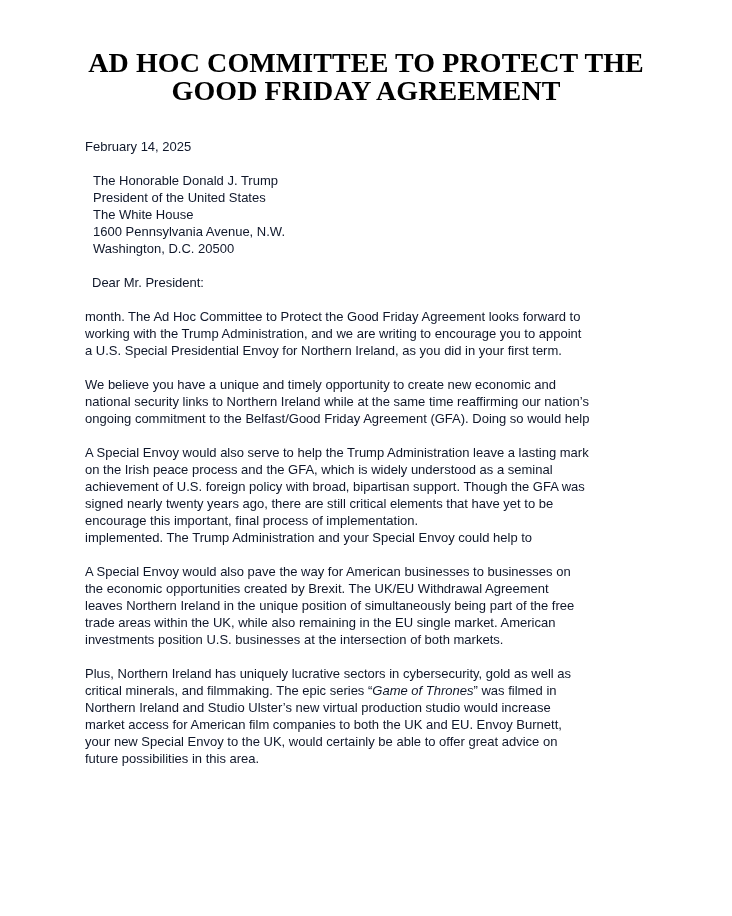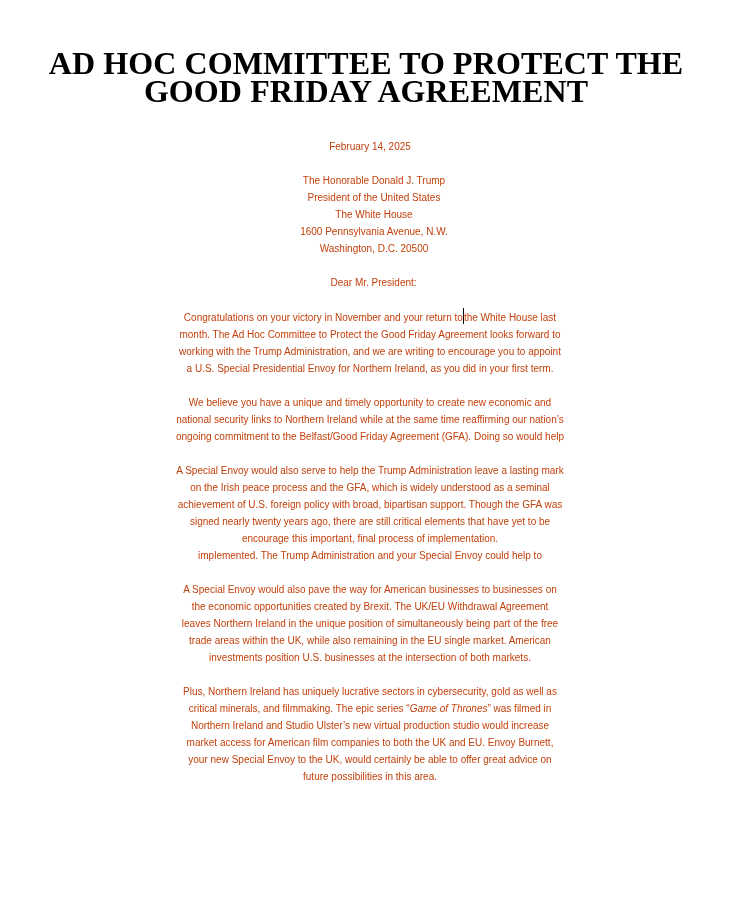"AD HOC COMMITTEE TO PROTECT" .letterhead { font-size: 32px -> 28px }
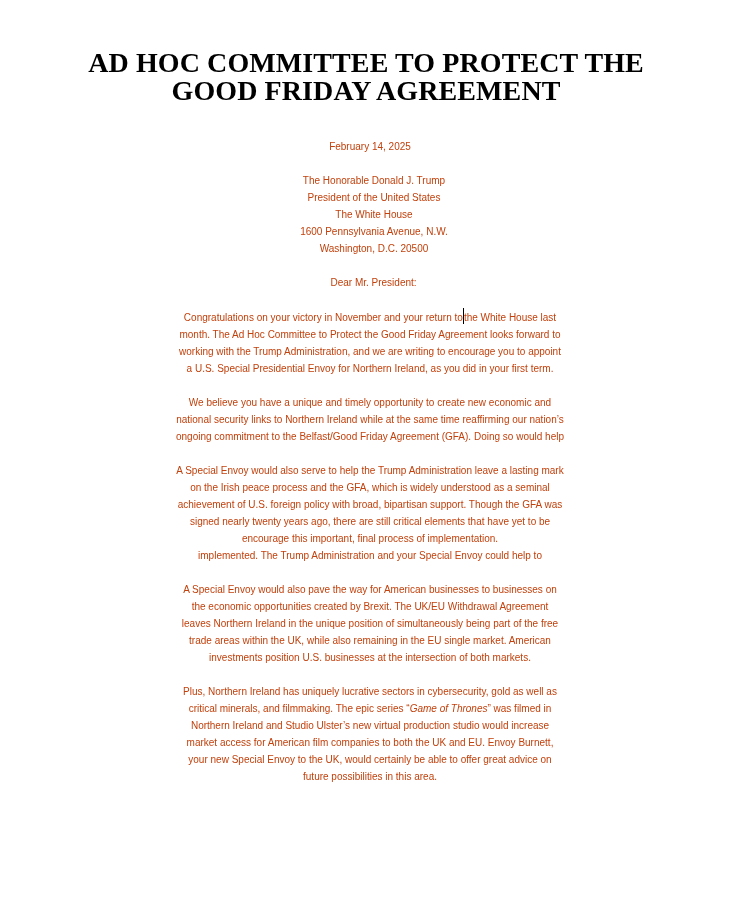"February 14, 2025" .content { color: #c2410c -> #0f172a; font-size: 10px -> 13px; text-align: center -> none }
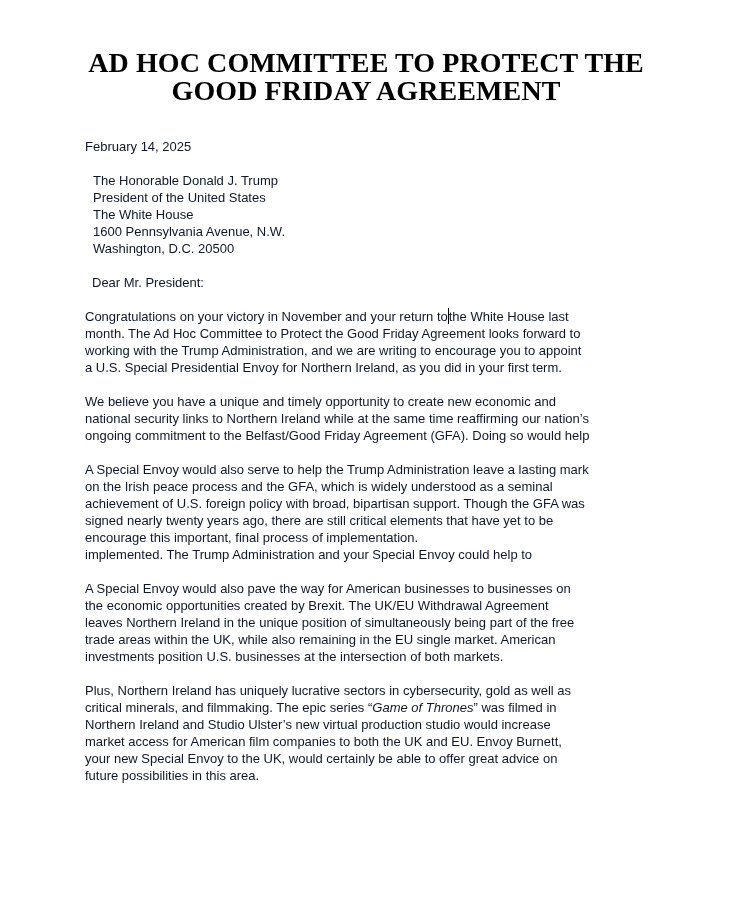"Congratulations on your victory in" span.line { html: <span><span>Congratulations on your victory in November and your return to</span><span></span><span>the White House last</span></span> -> none }
